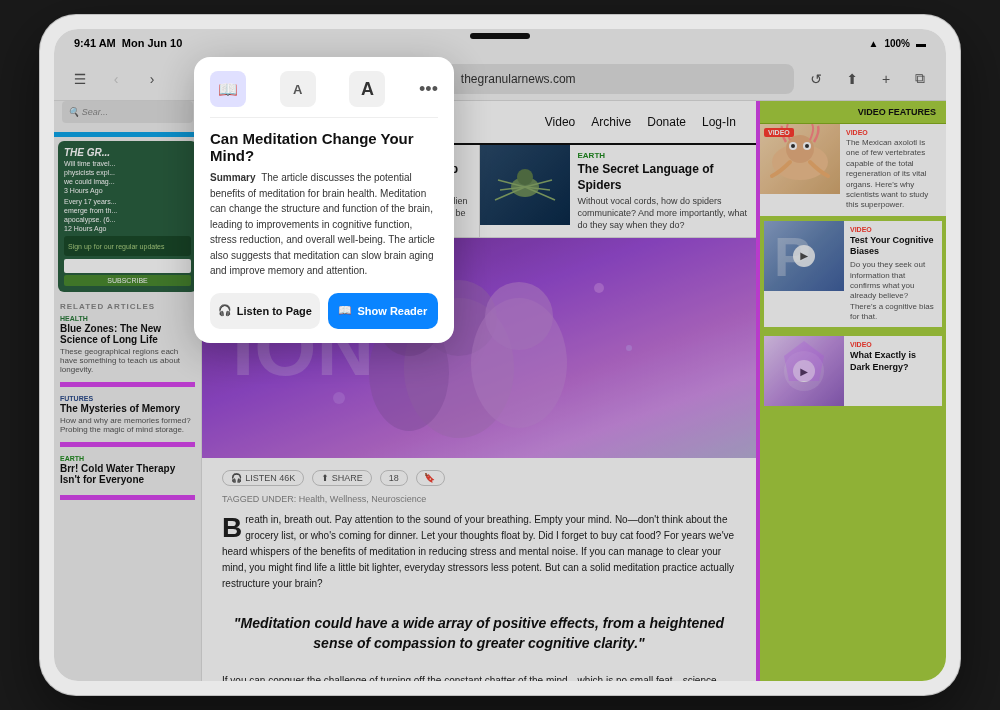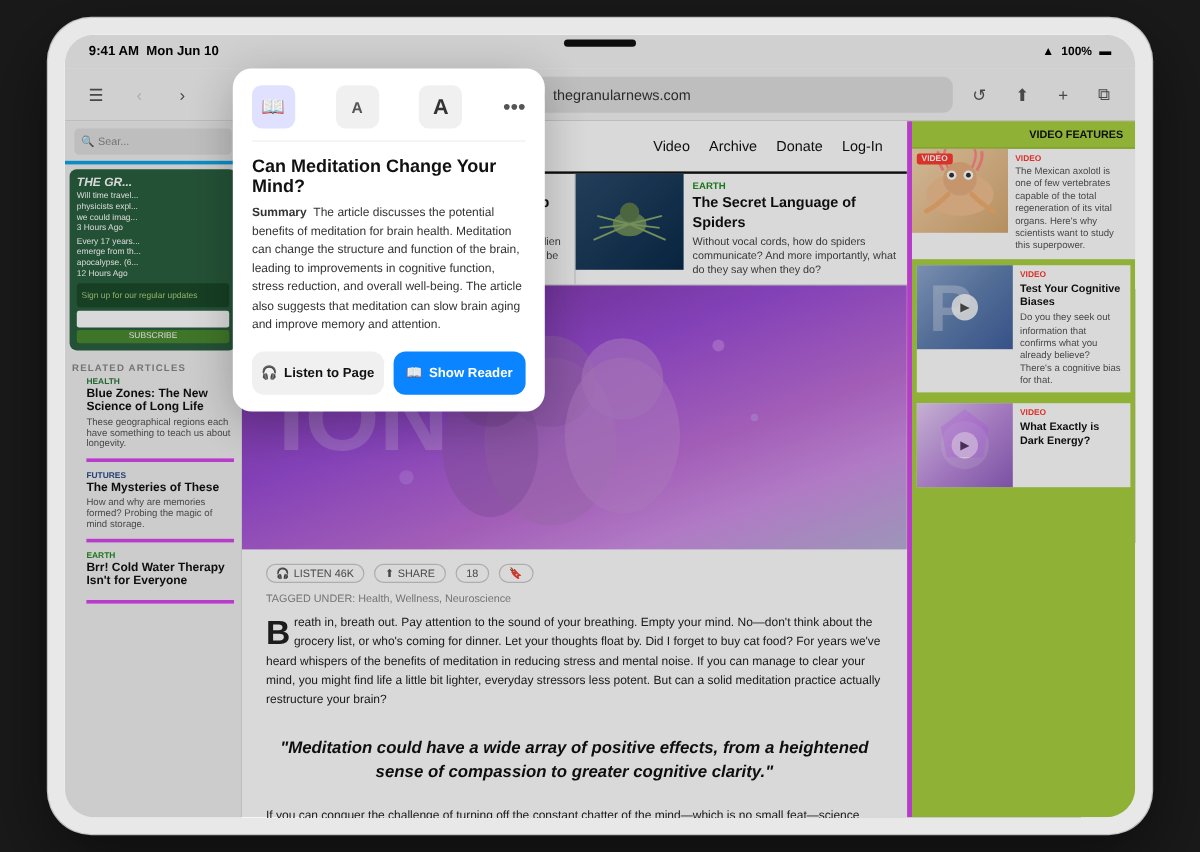"🔍 Sear..." .sidebar-toolbar { align-items: center -> none; border-bottom: 3px solid #0ea5e9 -> 5px solid #0ea5e9; font-style: none -> italic }
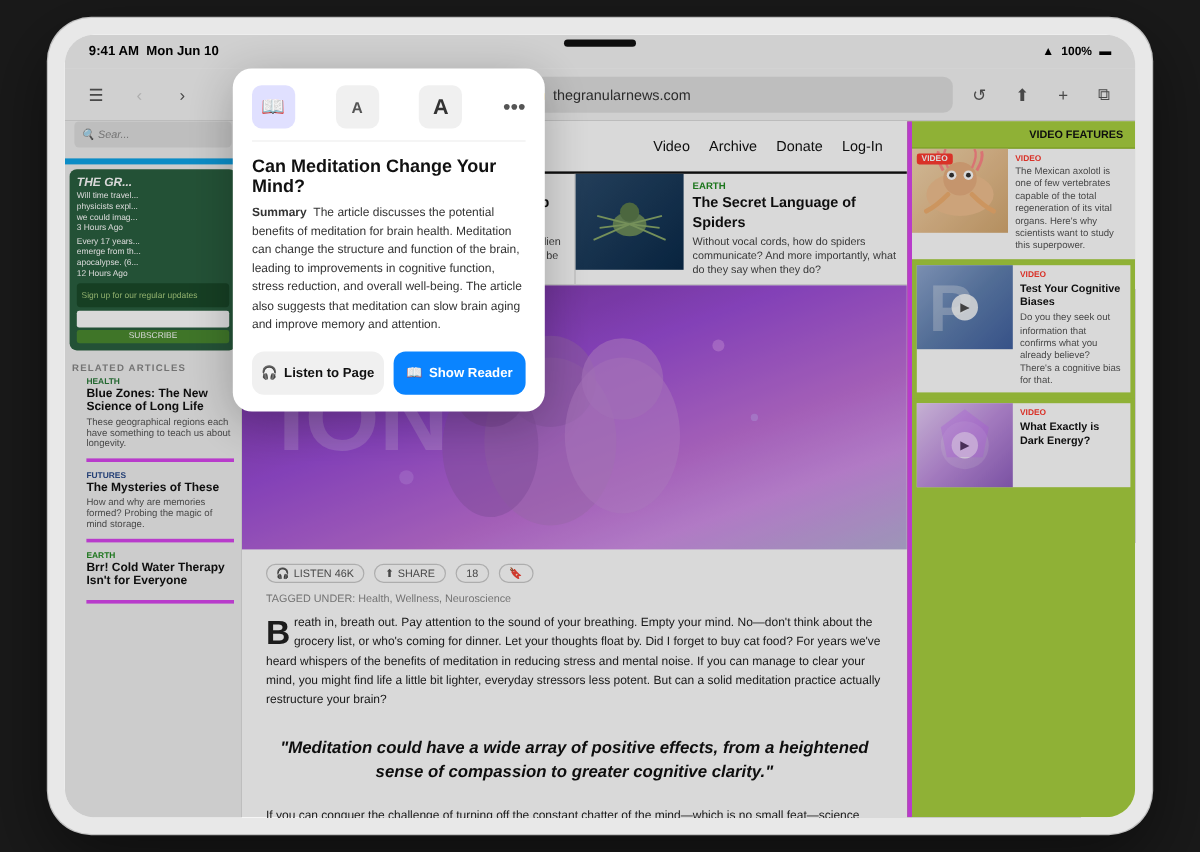"Blue Zones: The New Science" .sidebar-related-item { border-bottom: 3px solid #d946ef -> 5px solid #d946ef; margin-left: 12px -> none }
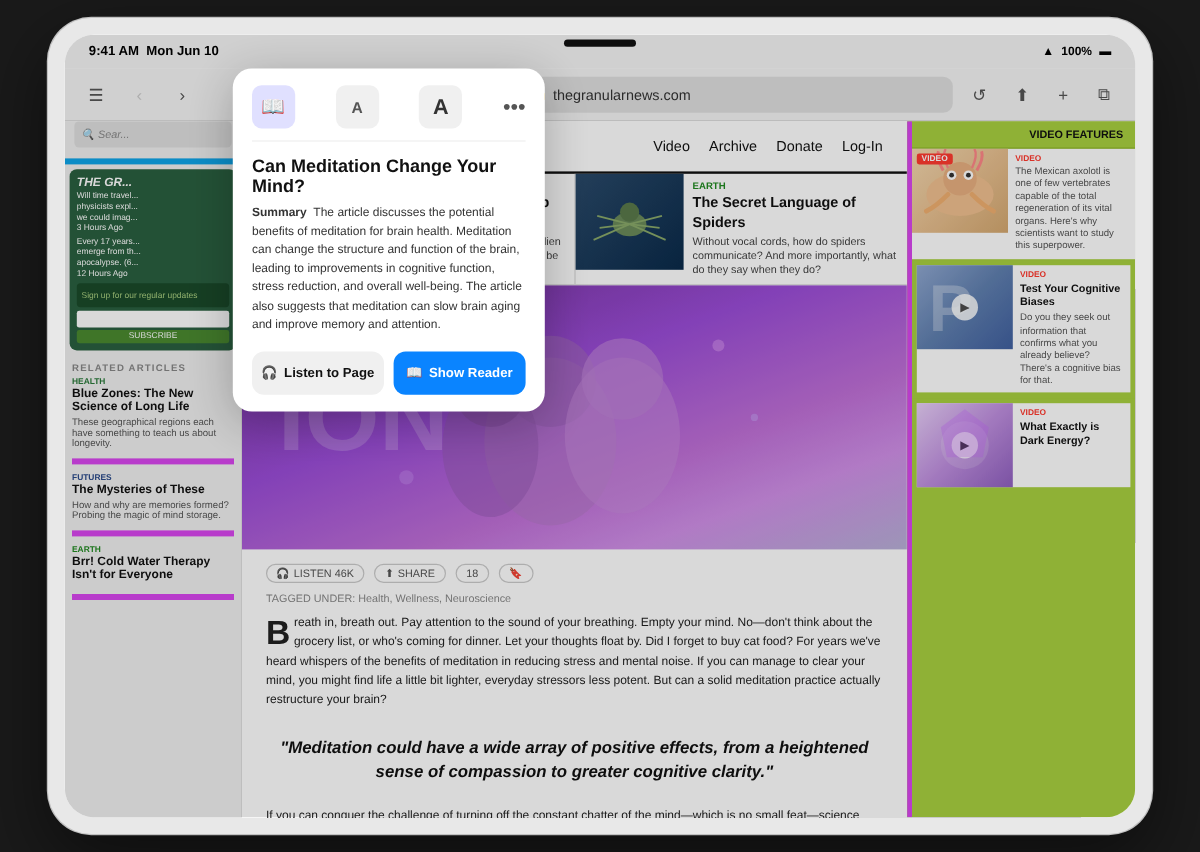"The Mysteries of These" div.sidebar-related-title { text: These -> Memory }
